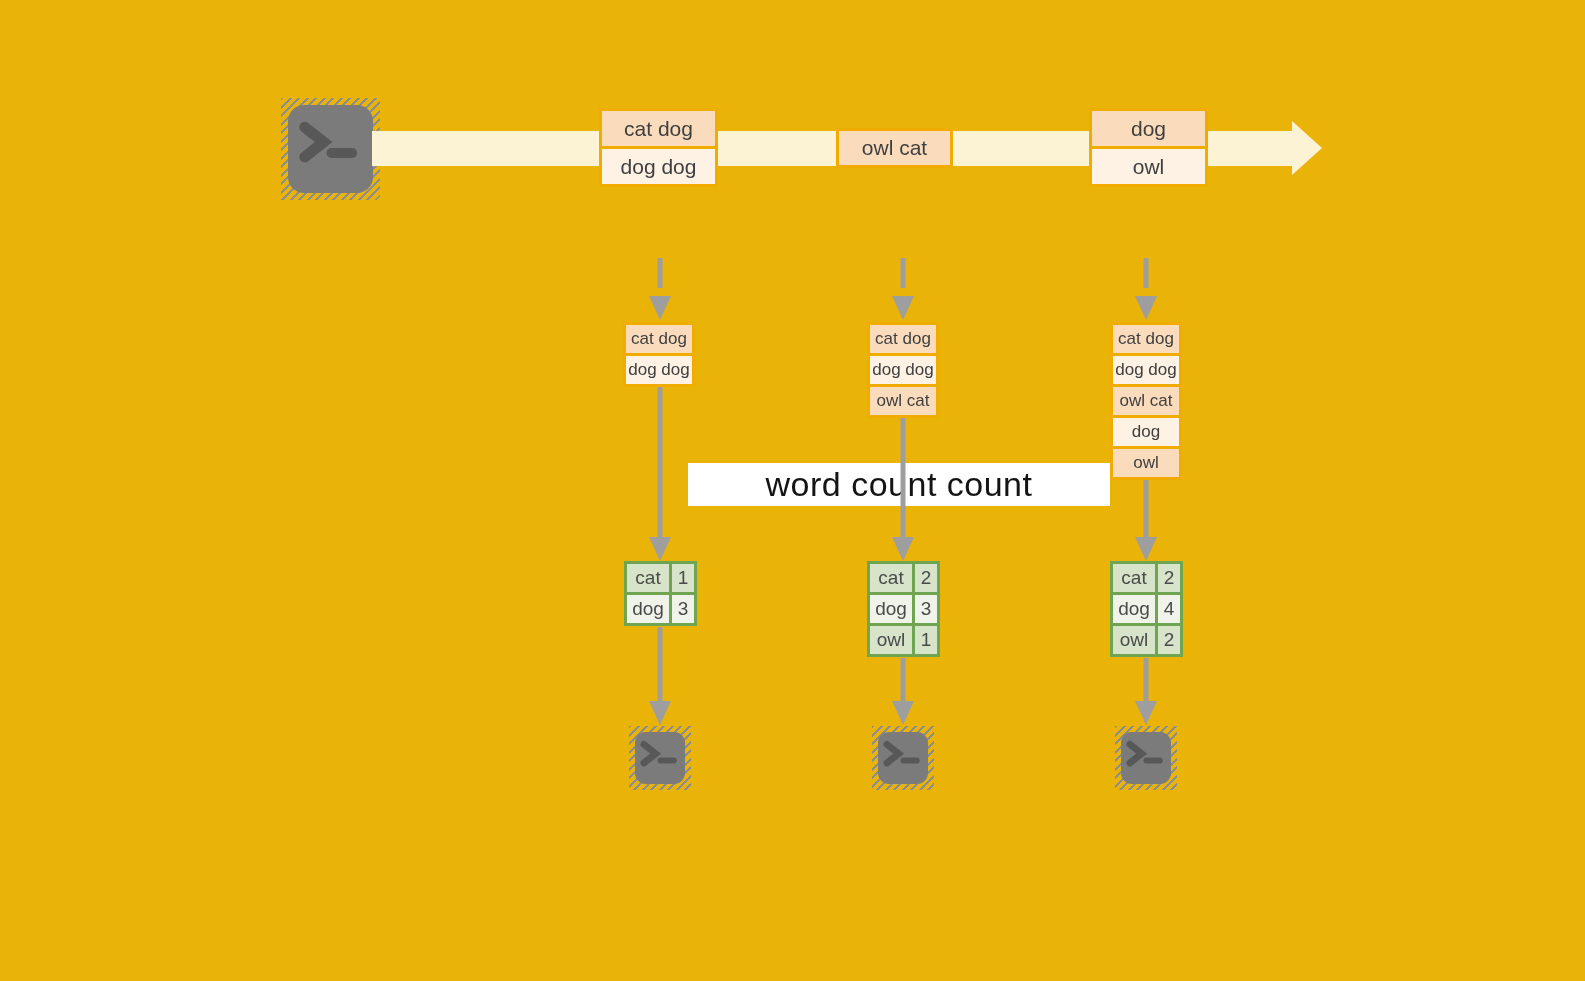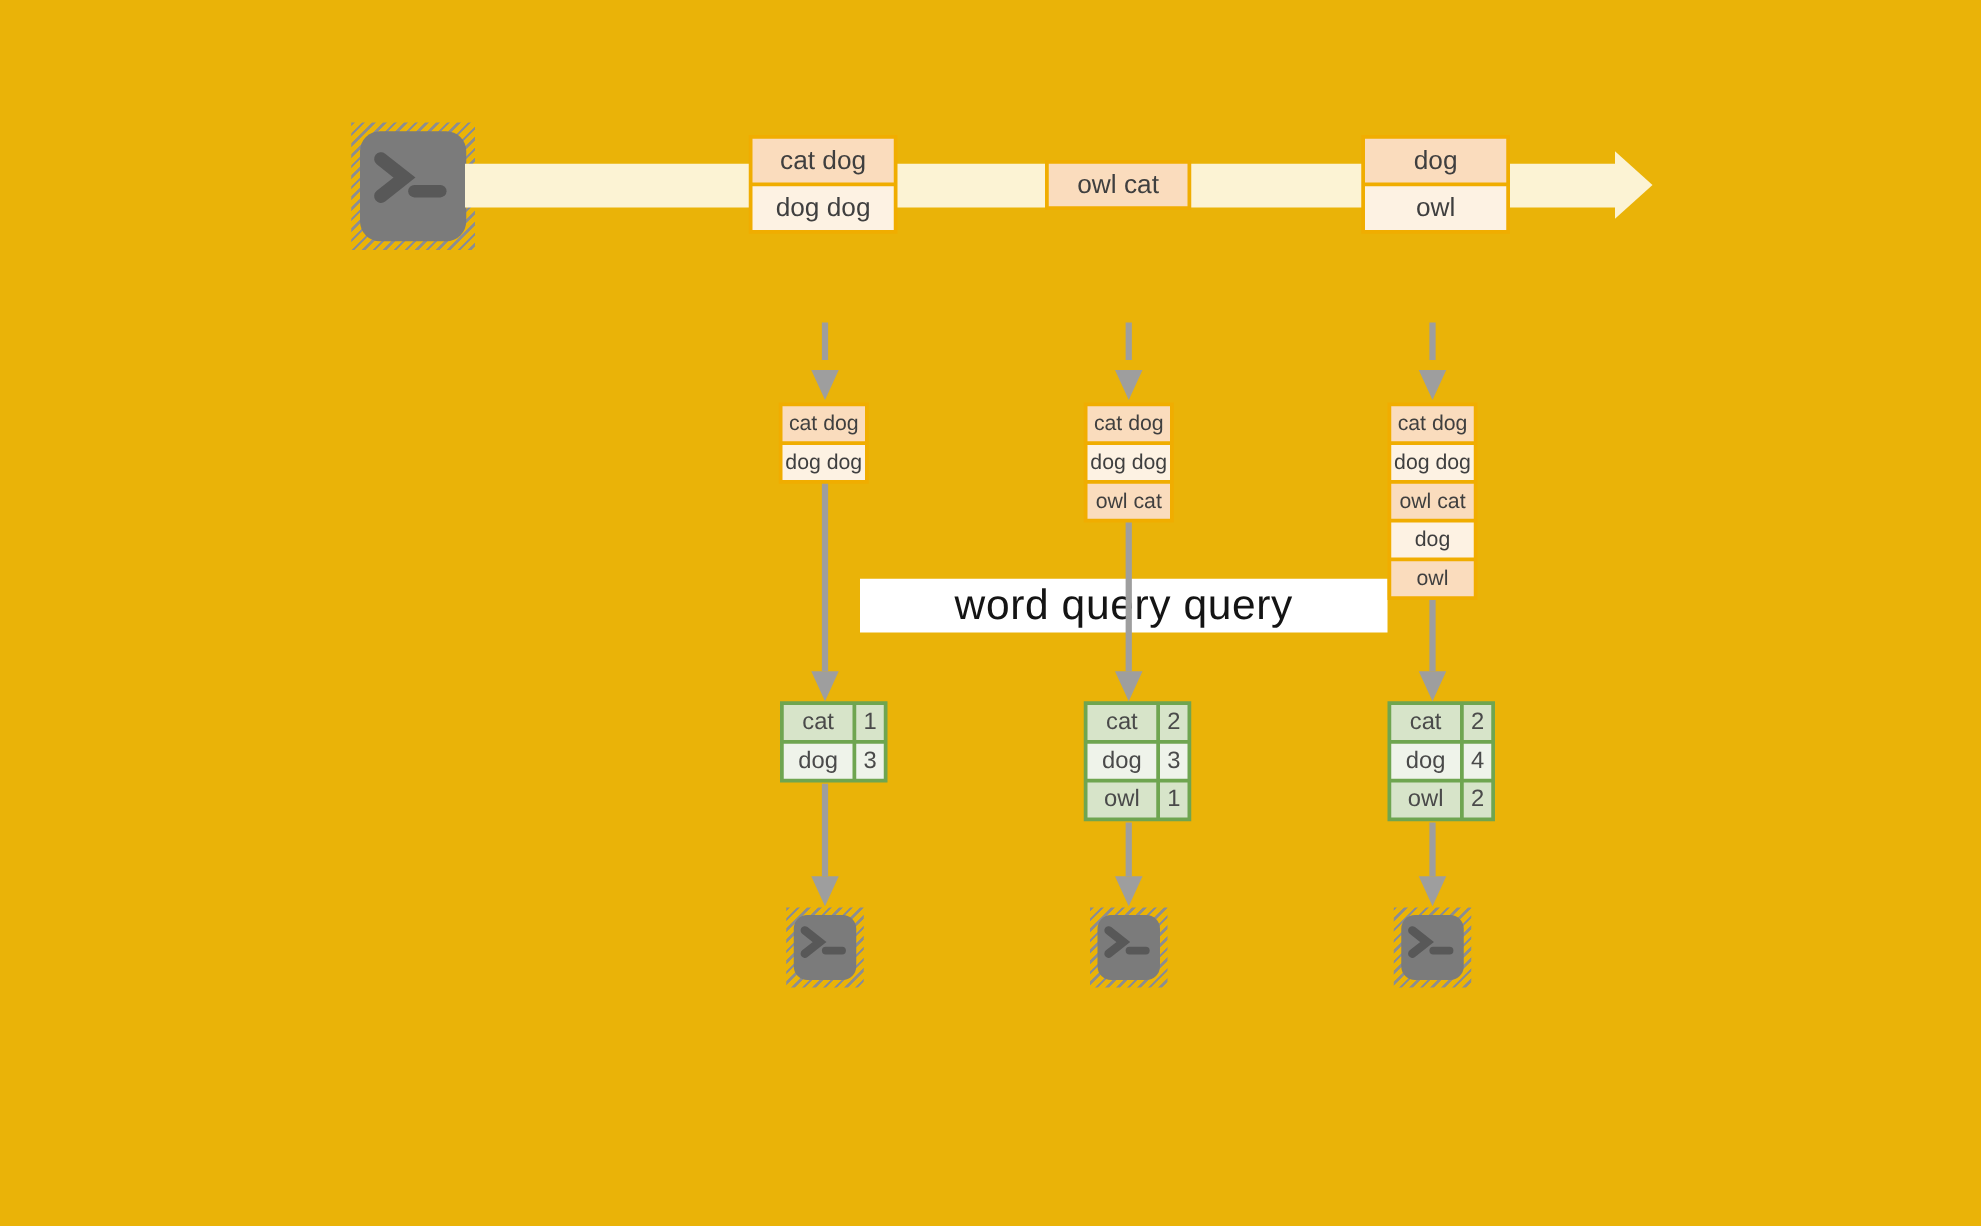"word query query" span { text: query query -> count count }
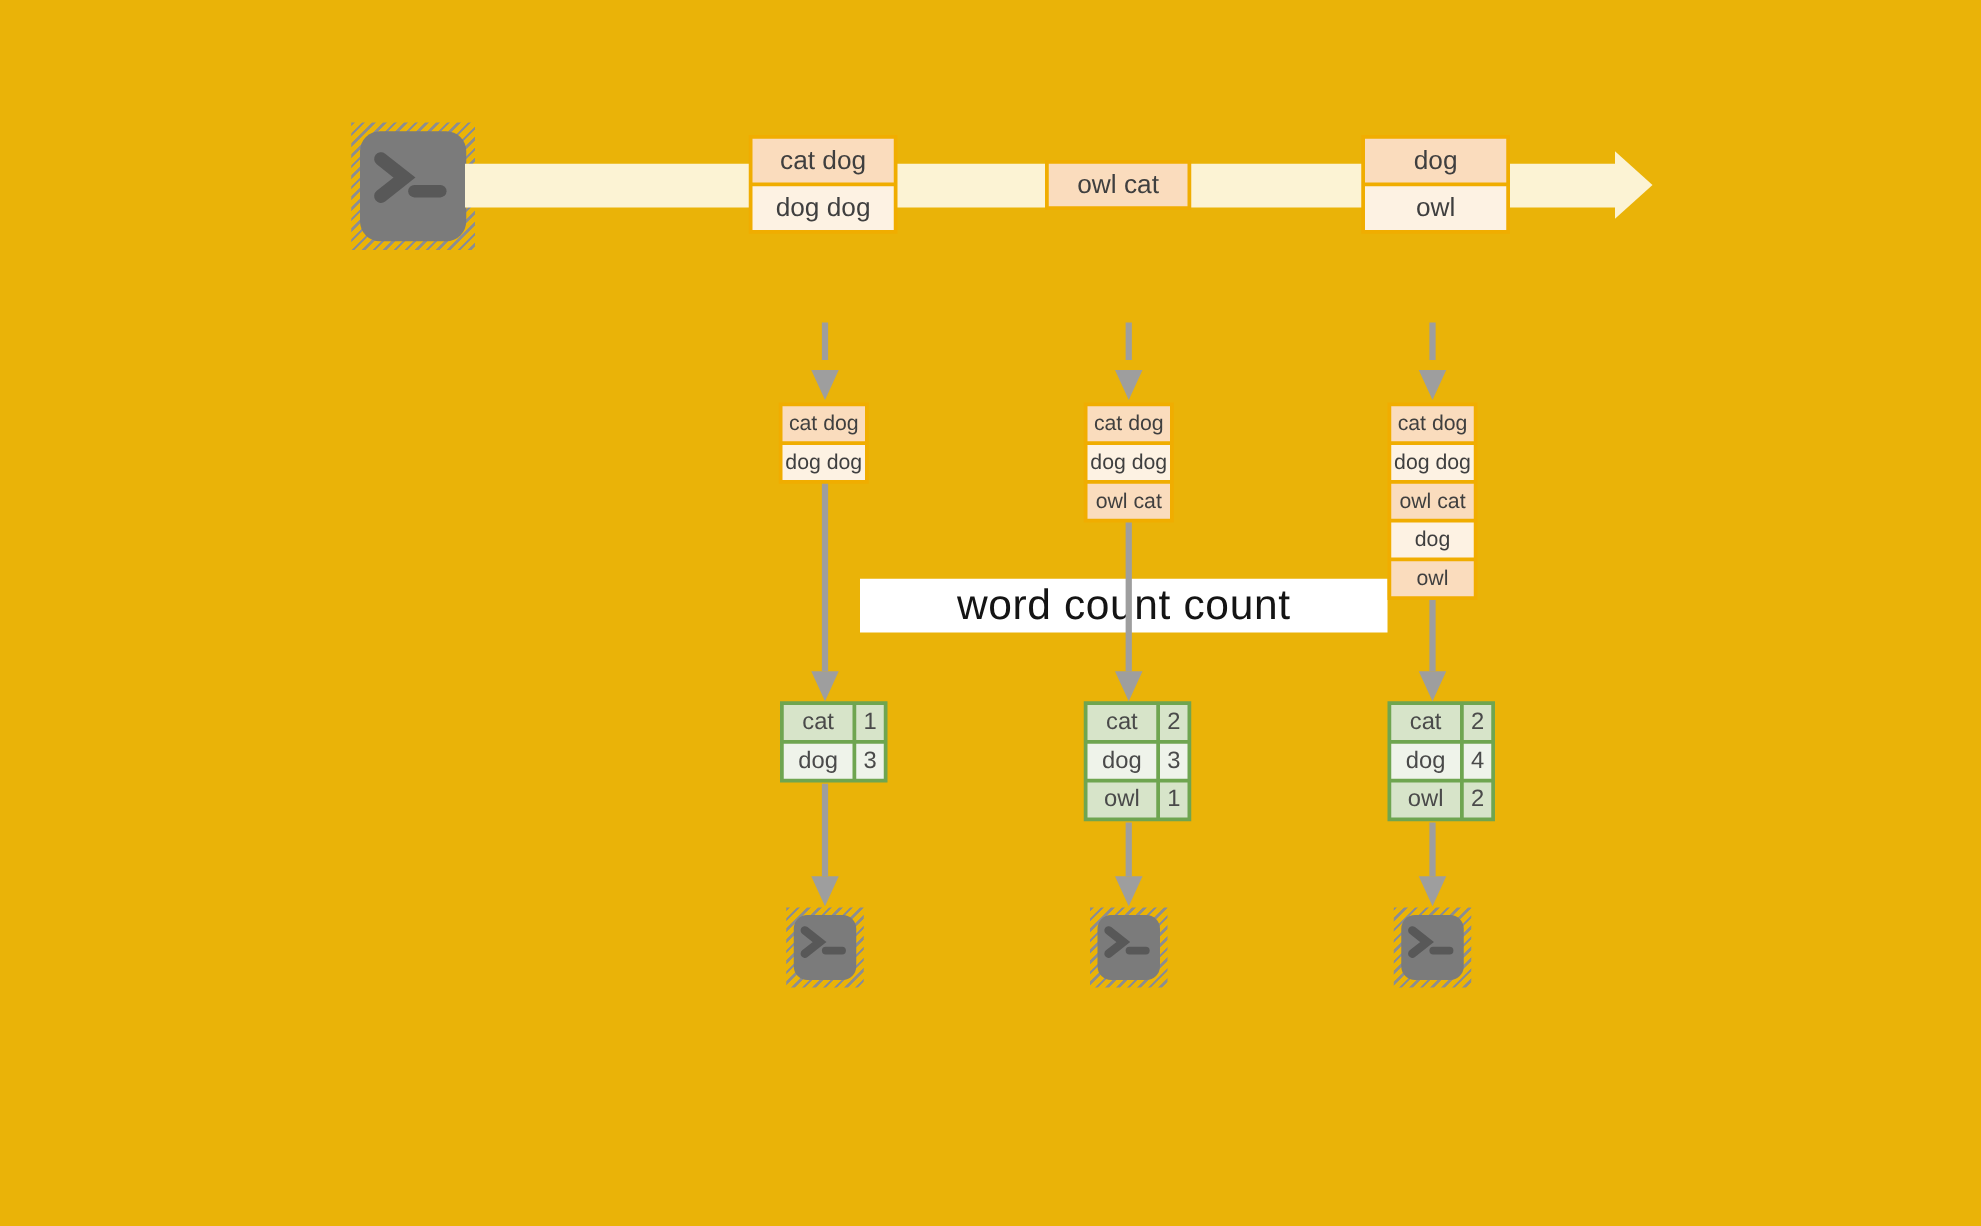"cat" .wc-table { width: 86px -> 73px }
